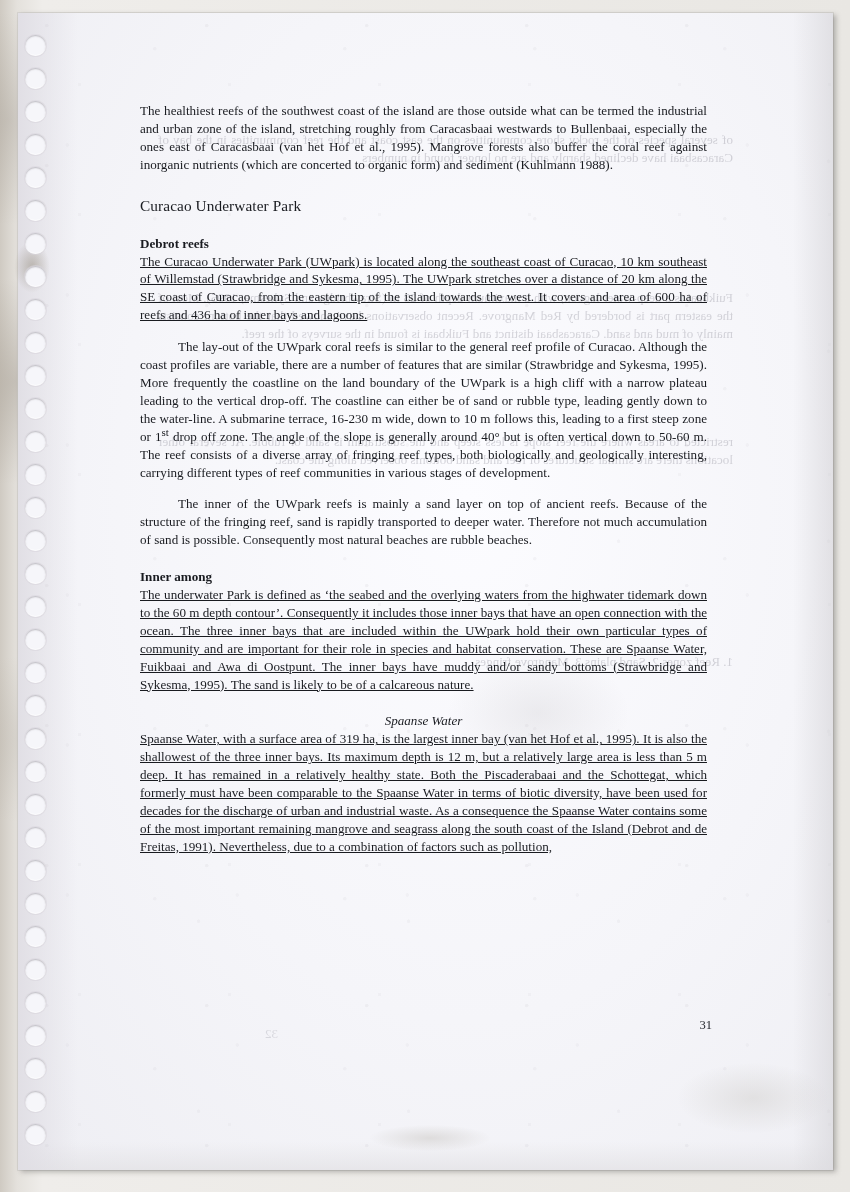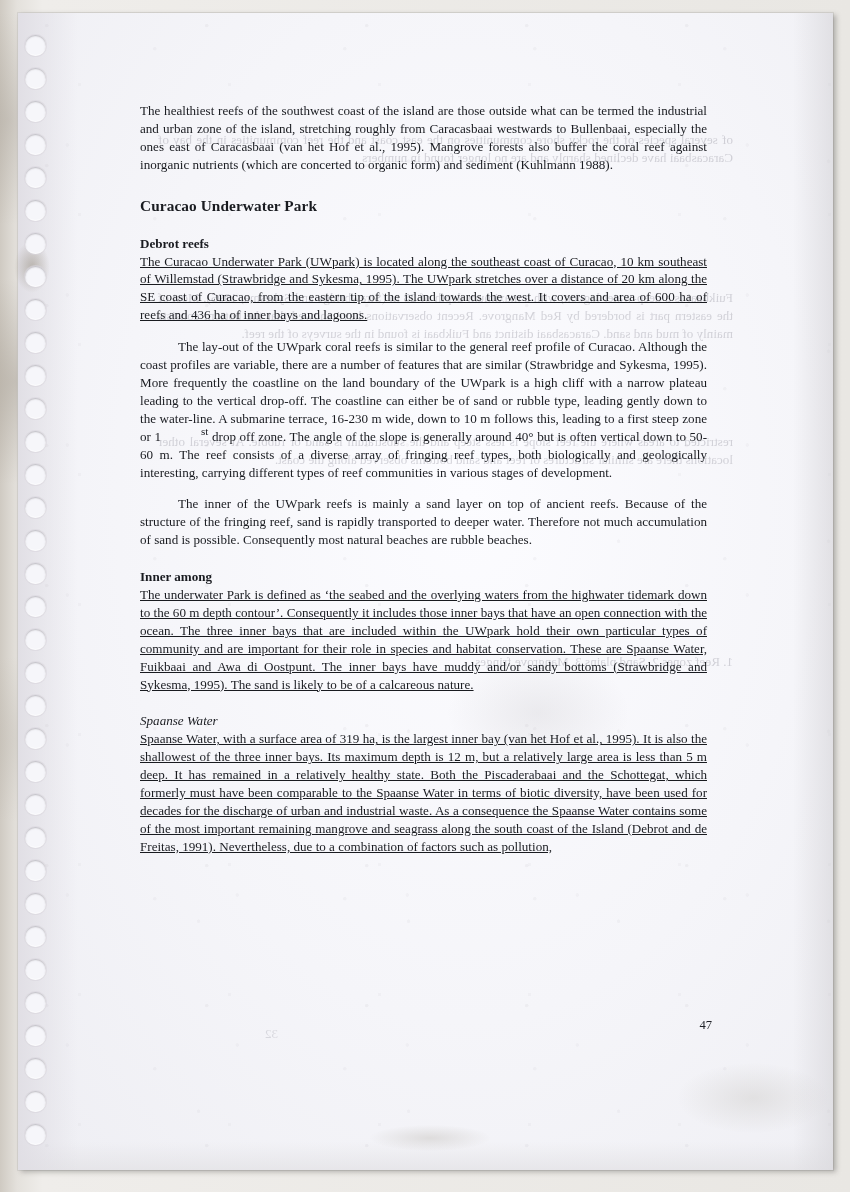"Curacao Underwater Park" h1.sec { font-weight: bold -> normal }
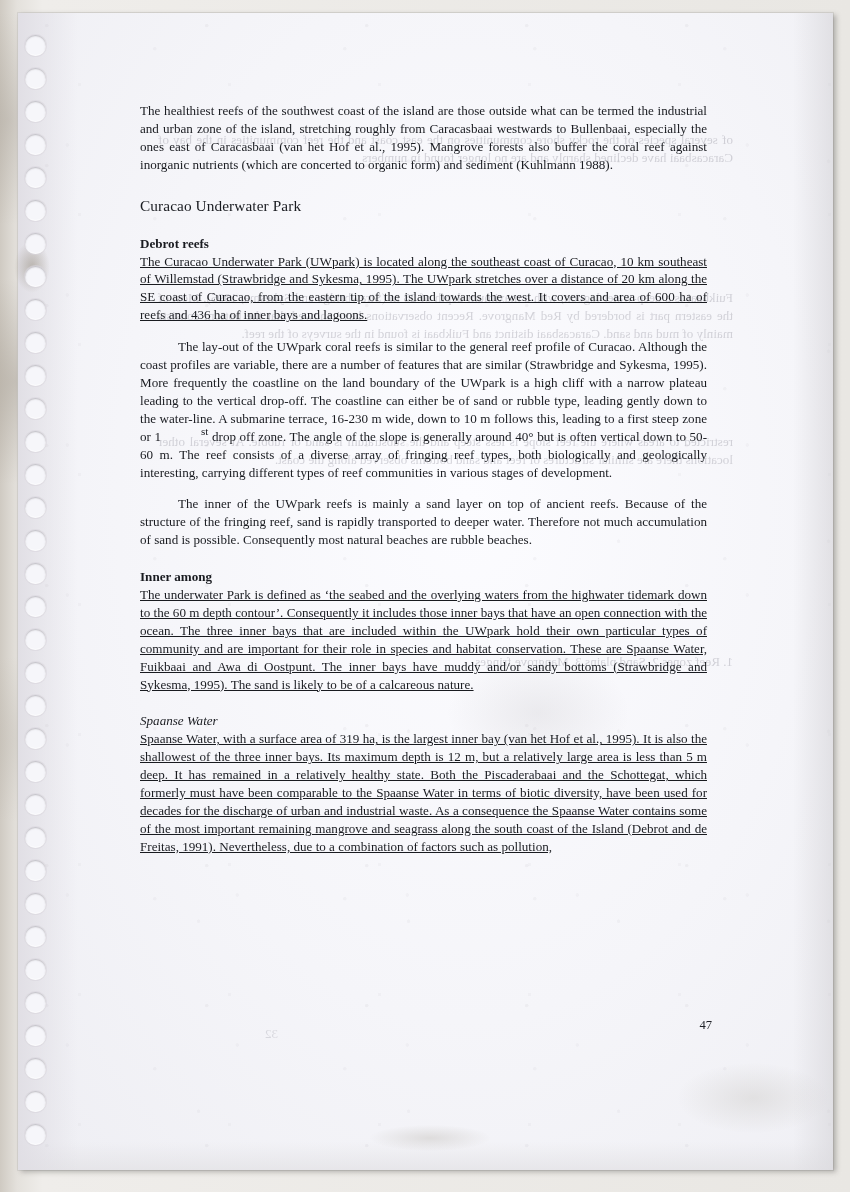"st" sup { margin-left: 40px -> none }
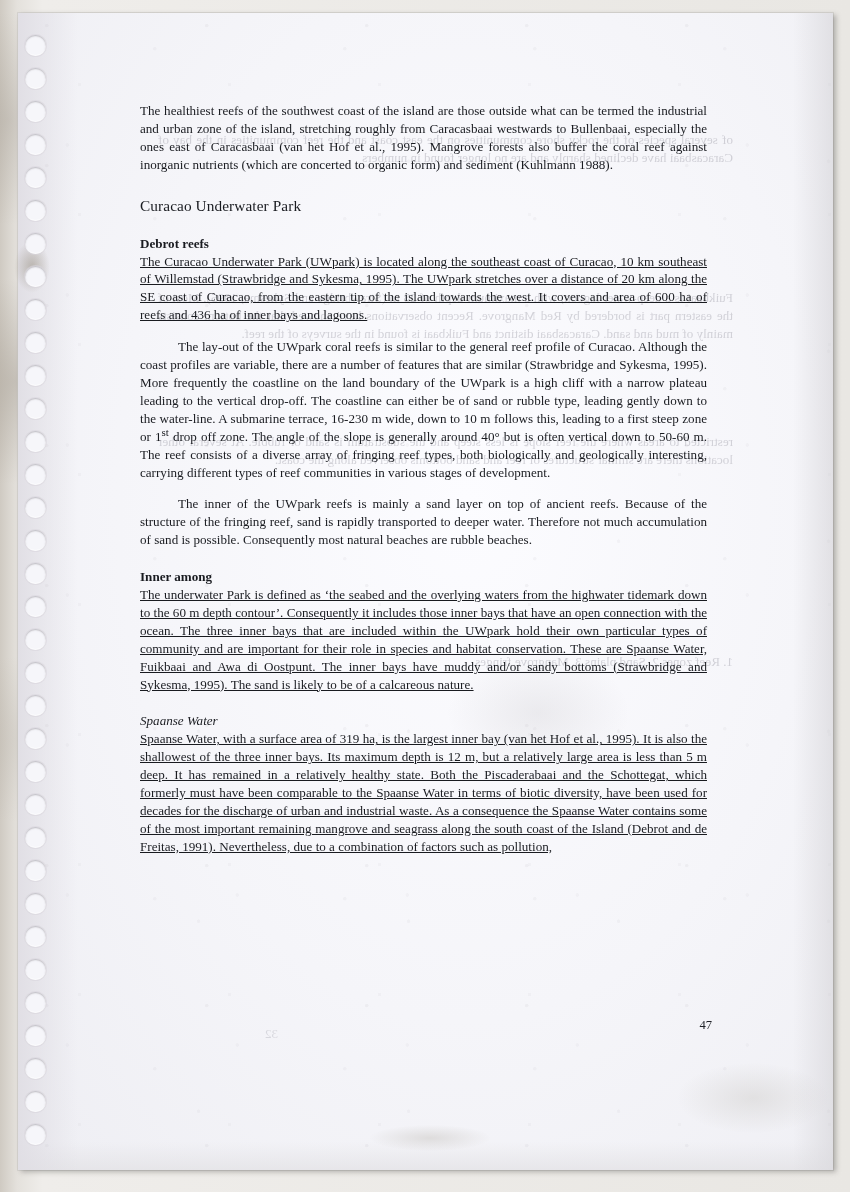"Spaanse Water" h3.subi { text-align: none -> center }
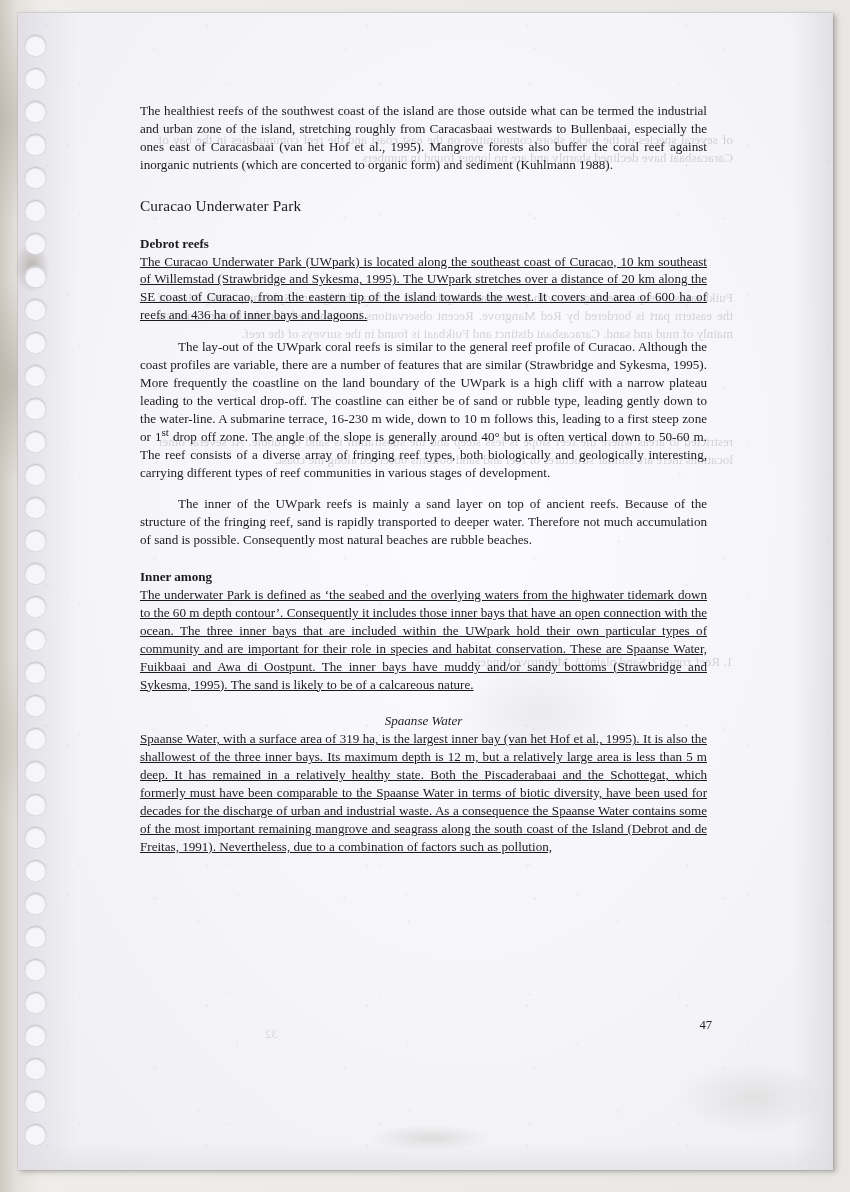"47" div.pageno { text: 47 -> 31 }
